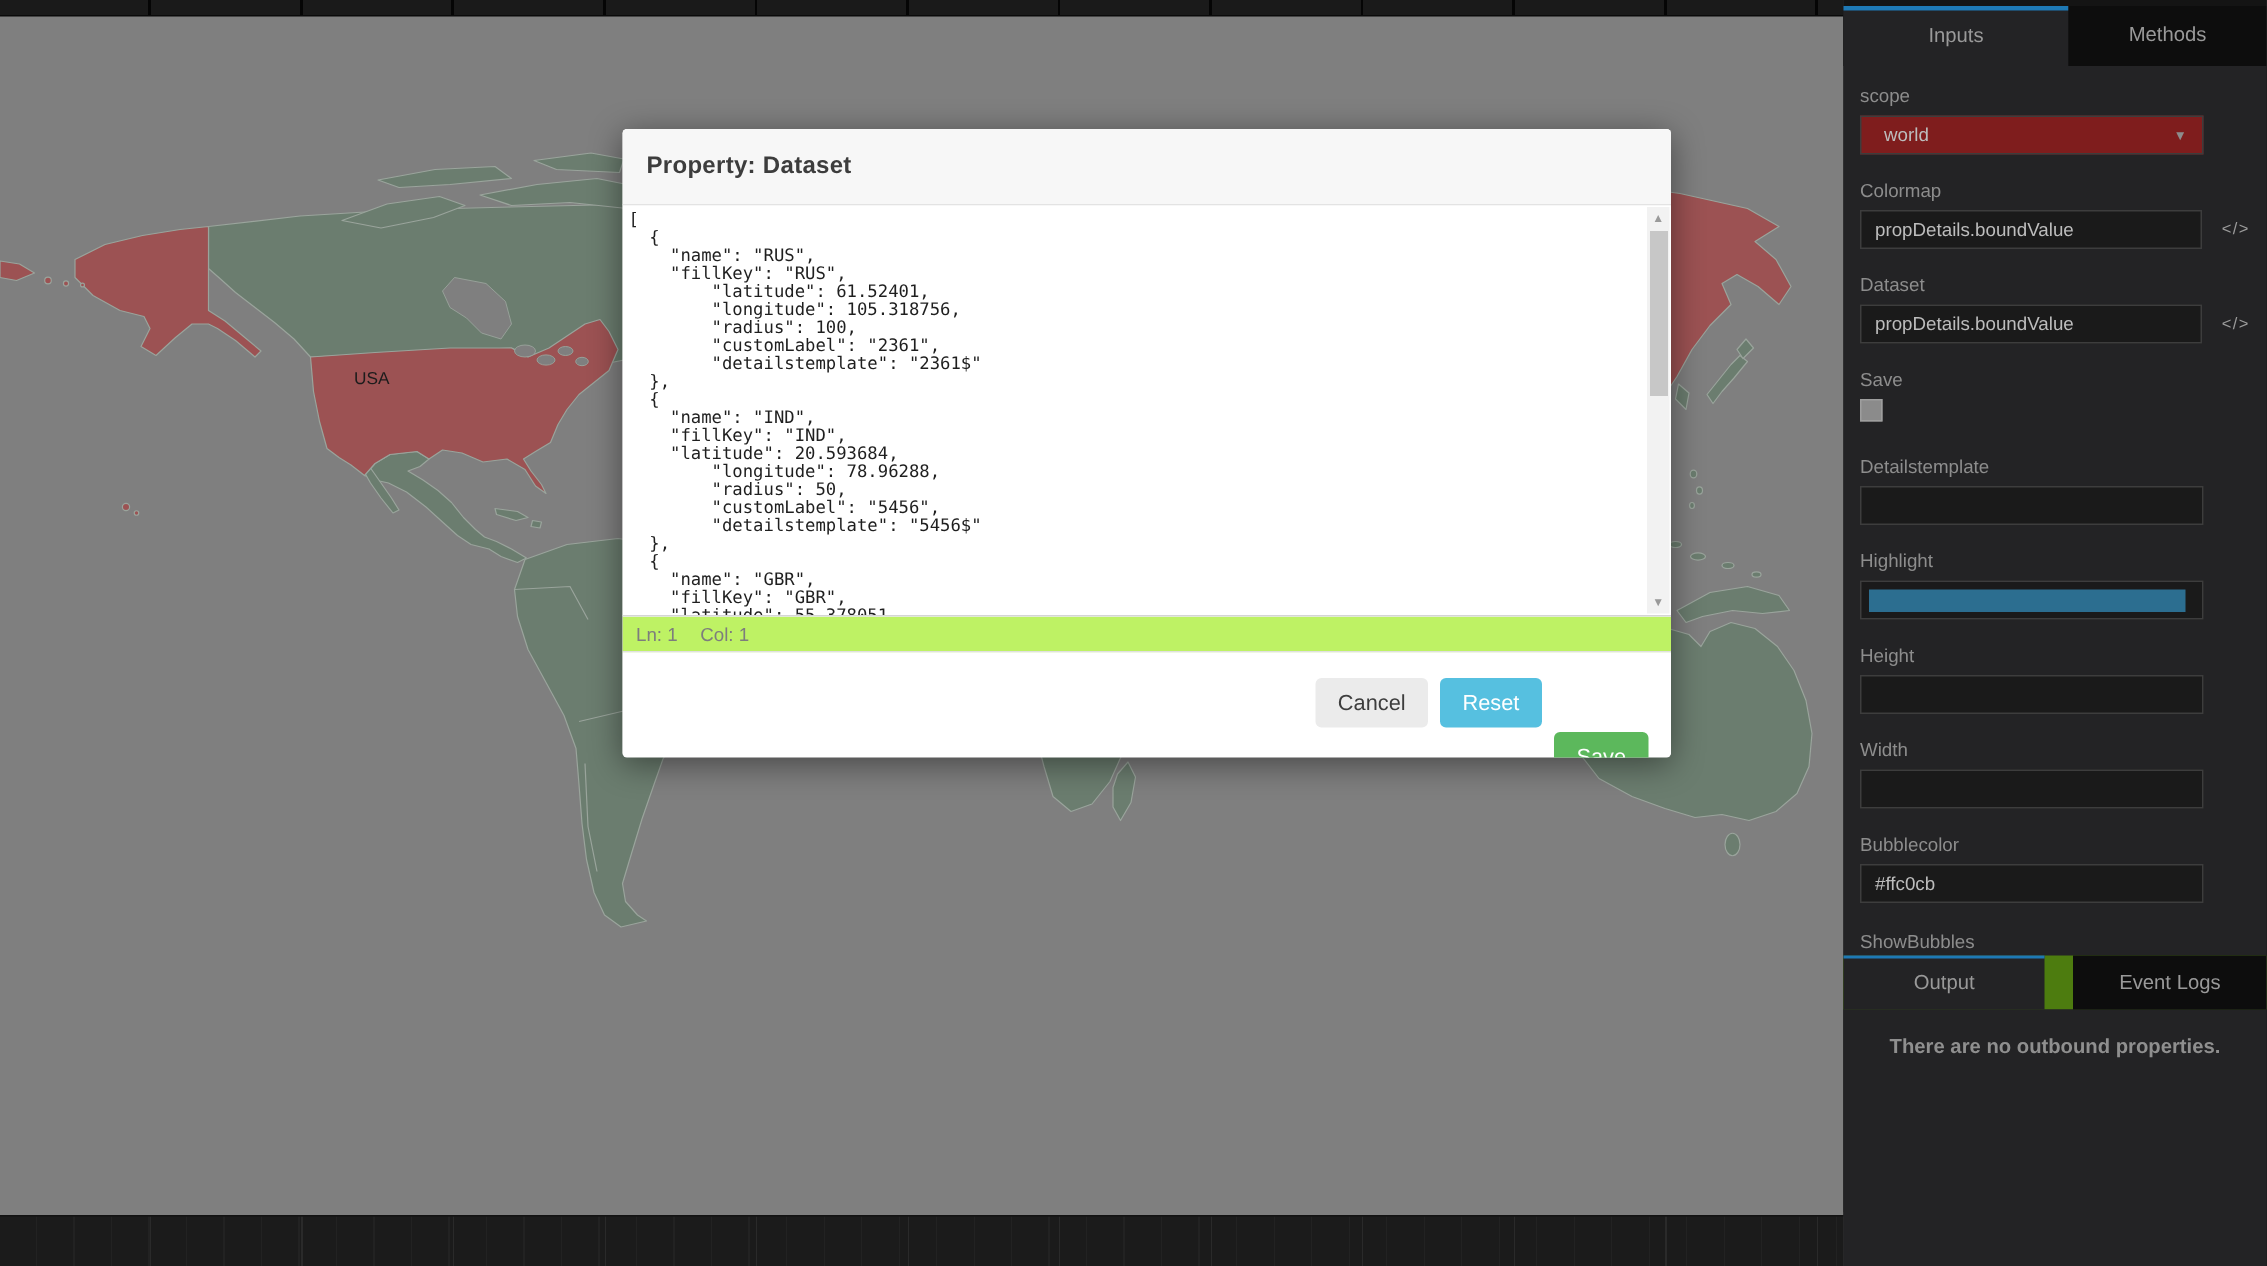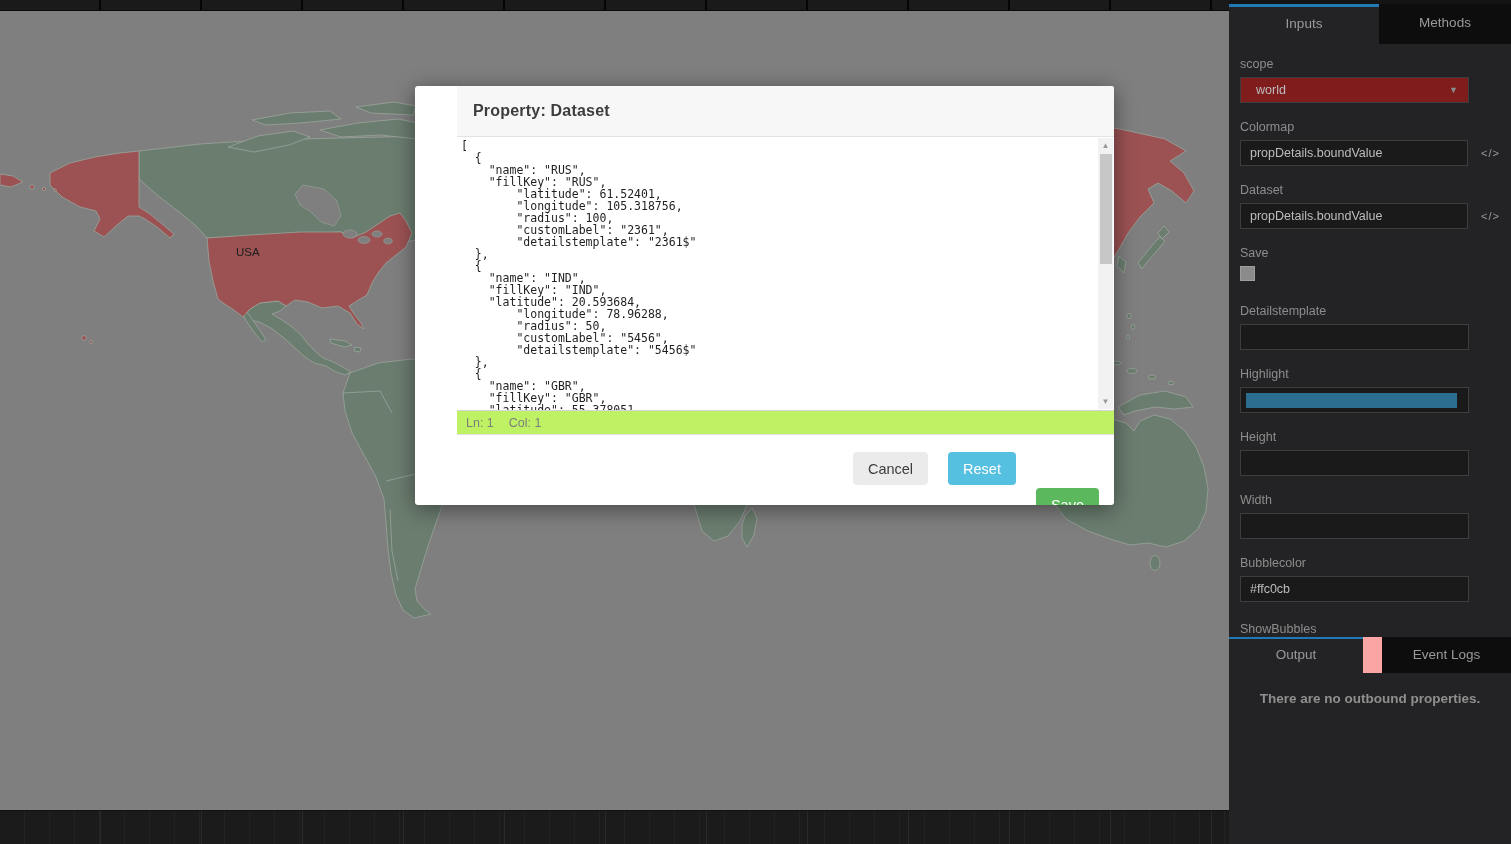"Property: Dataset" .modal { padding-left: 42px -> none }
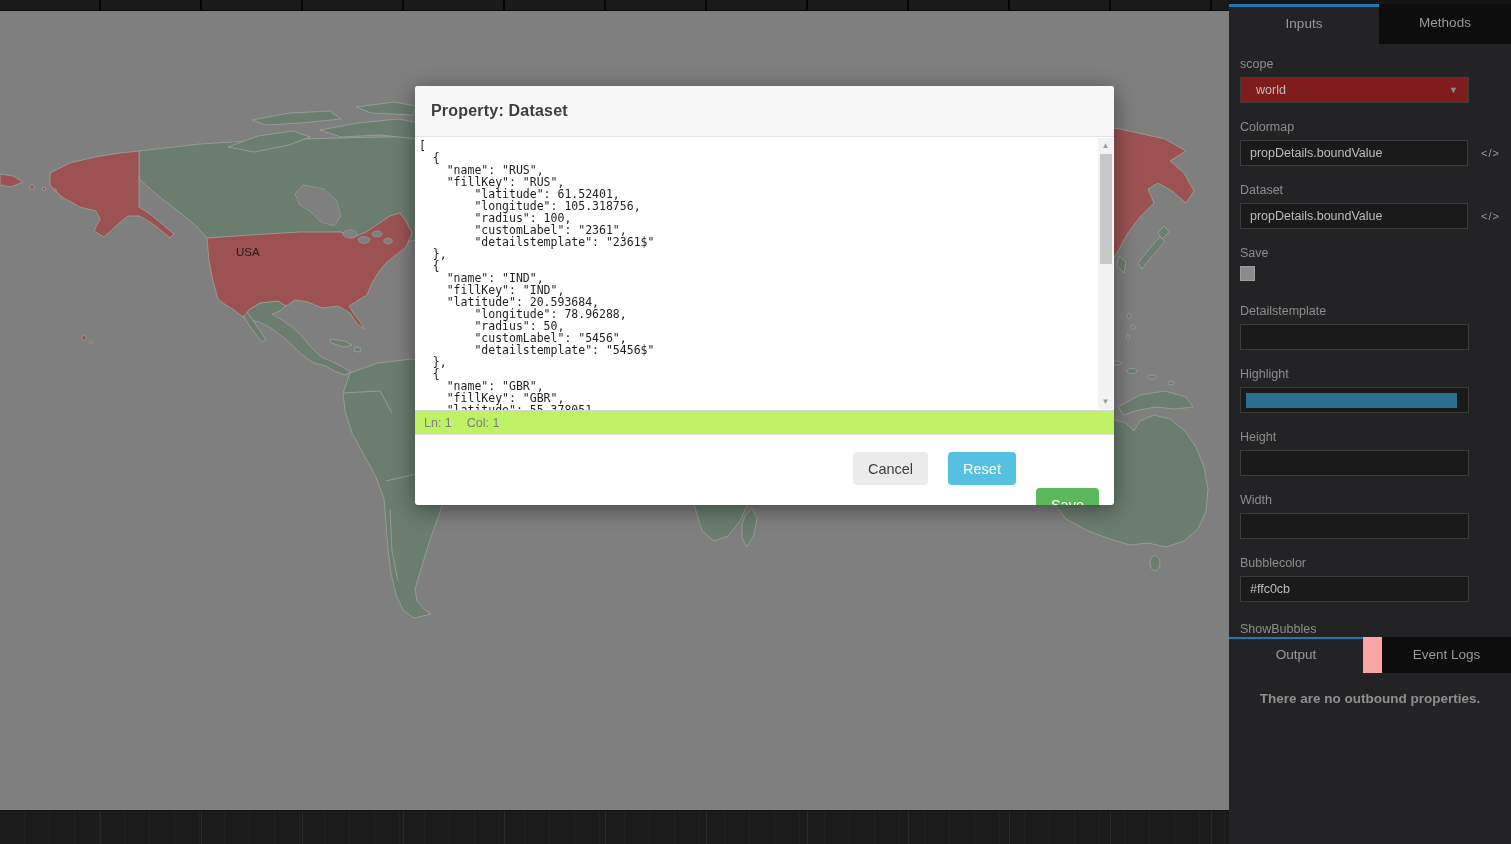"Cancel" .modal-footer { gap: 20px -> 8px }
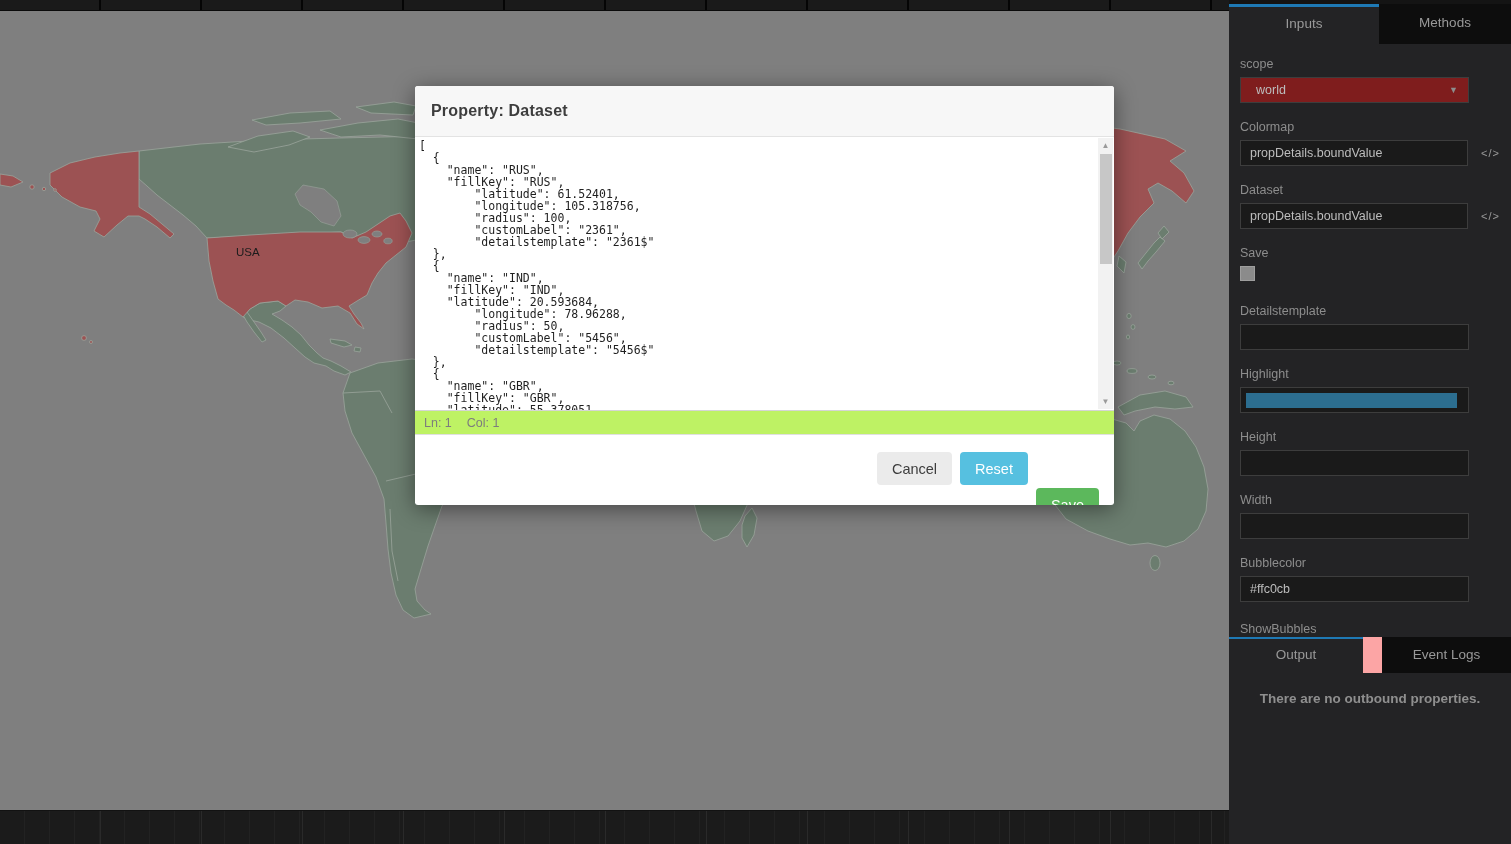"Output" .outbar { background: #fca5a5 -> #4d7c0f }
